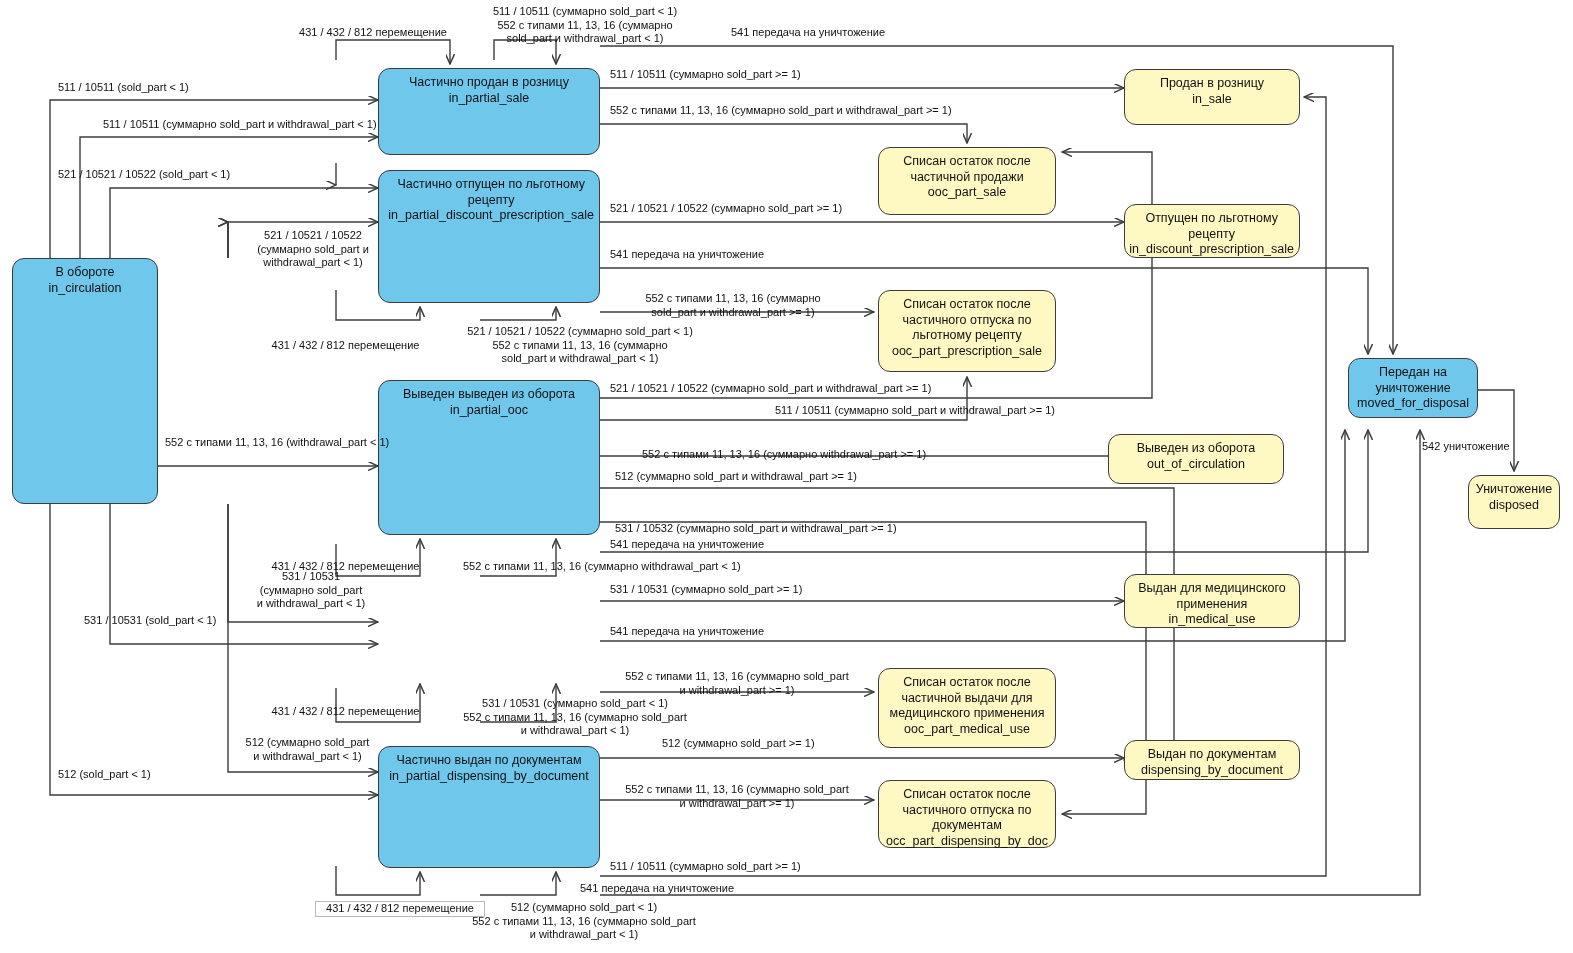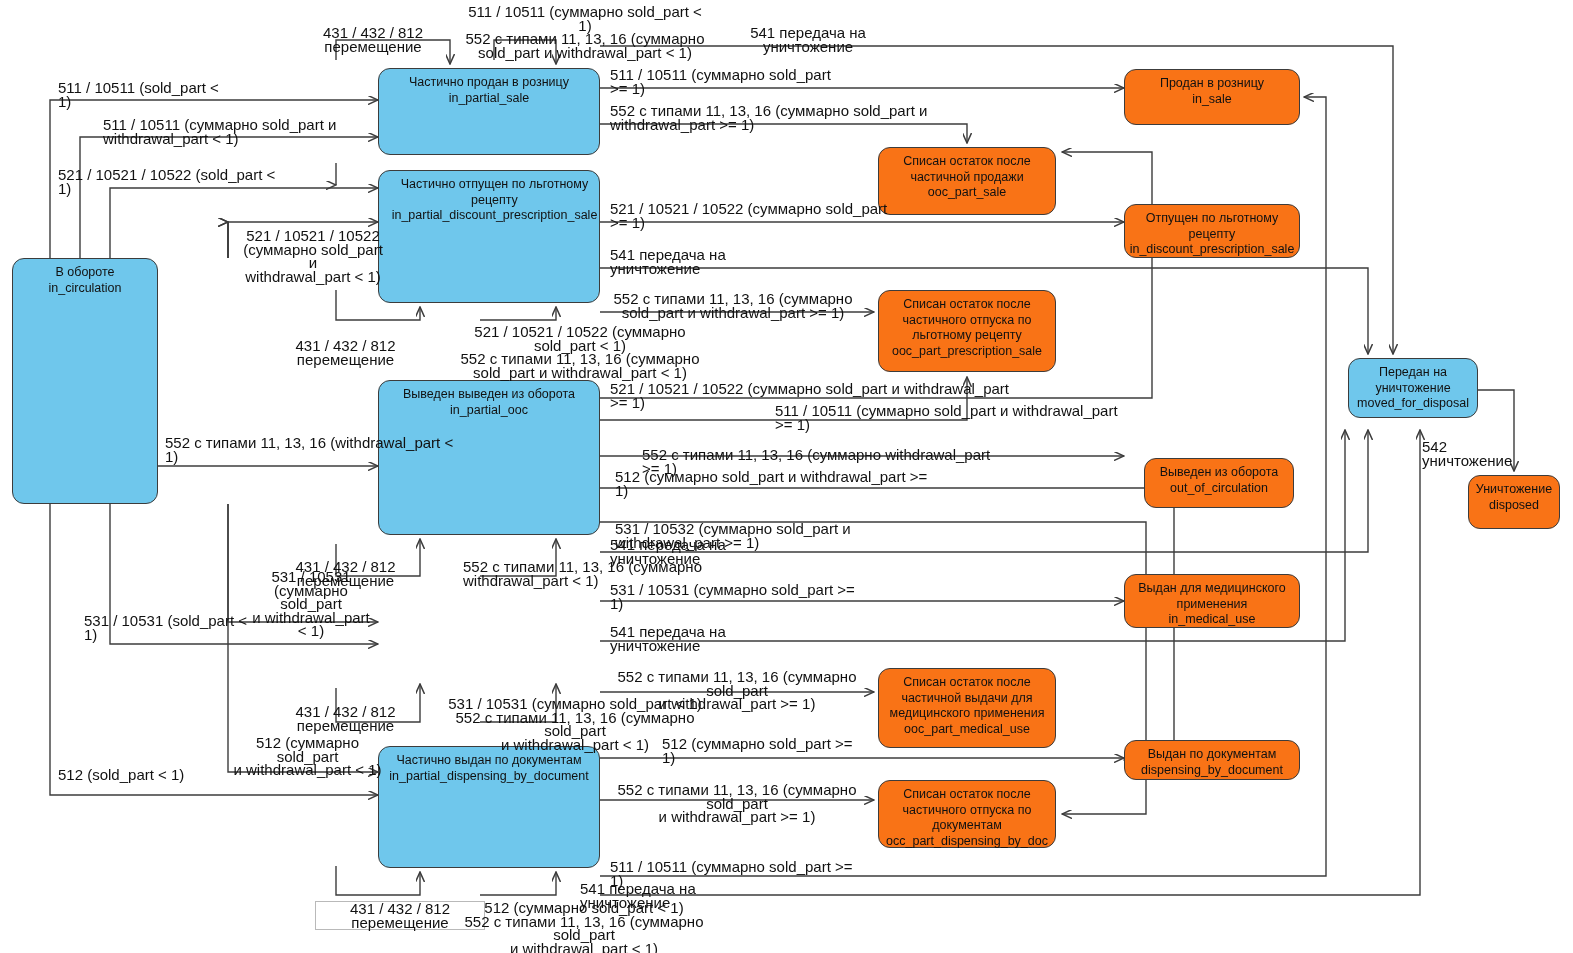"511 / 10511 (суммарно sold_part" .elabel { font-size: 15px -> 11px }
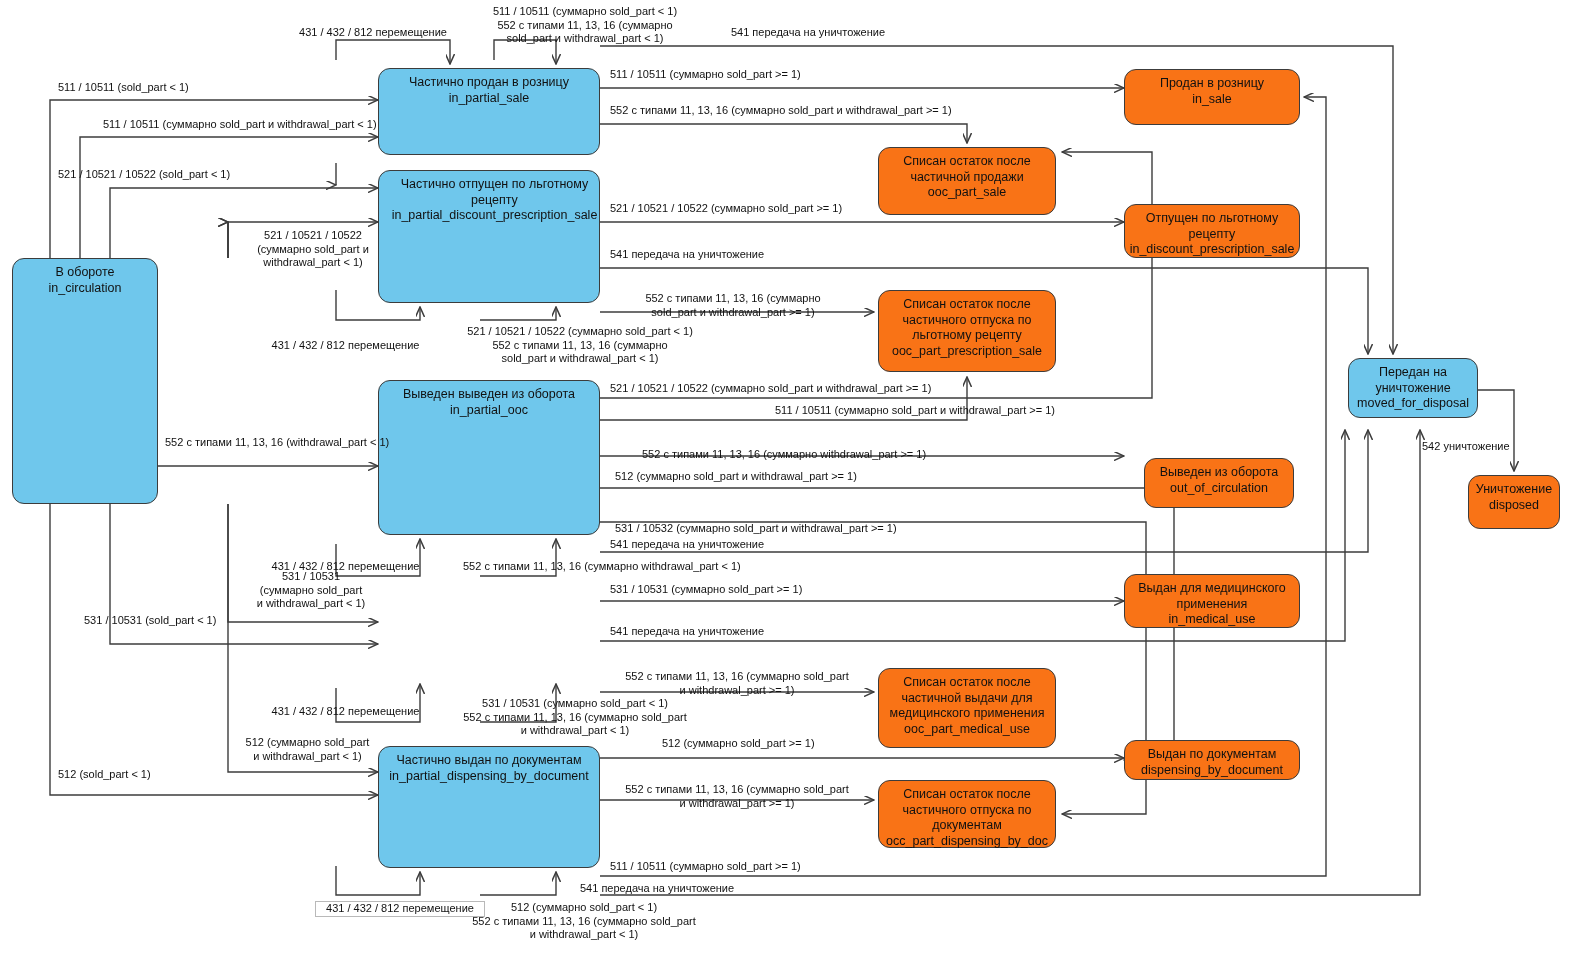"Частично продан в розницу" .node { justify-content: center -> flex-end }
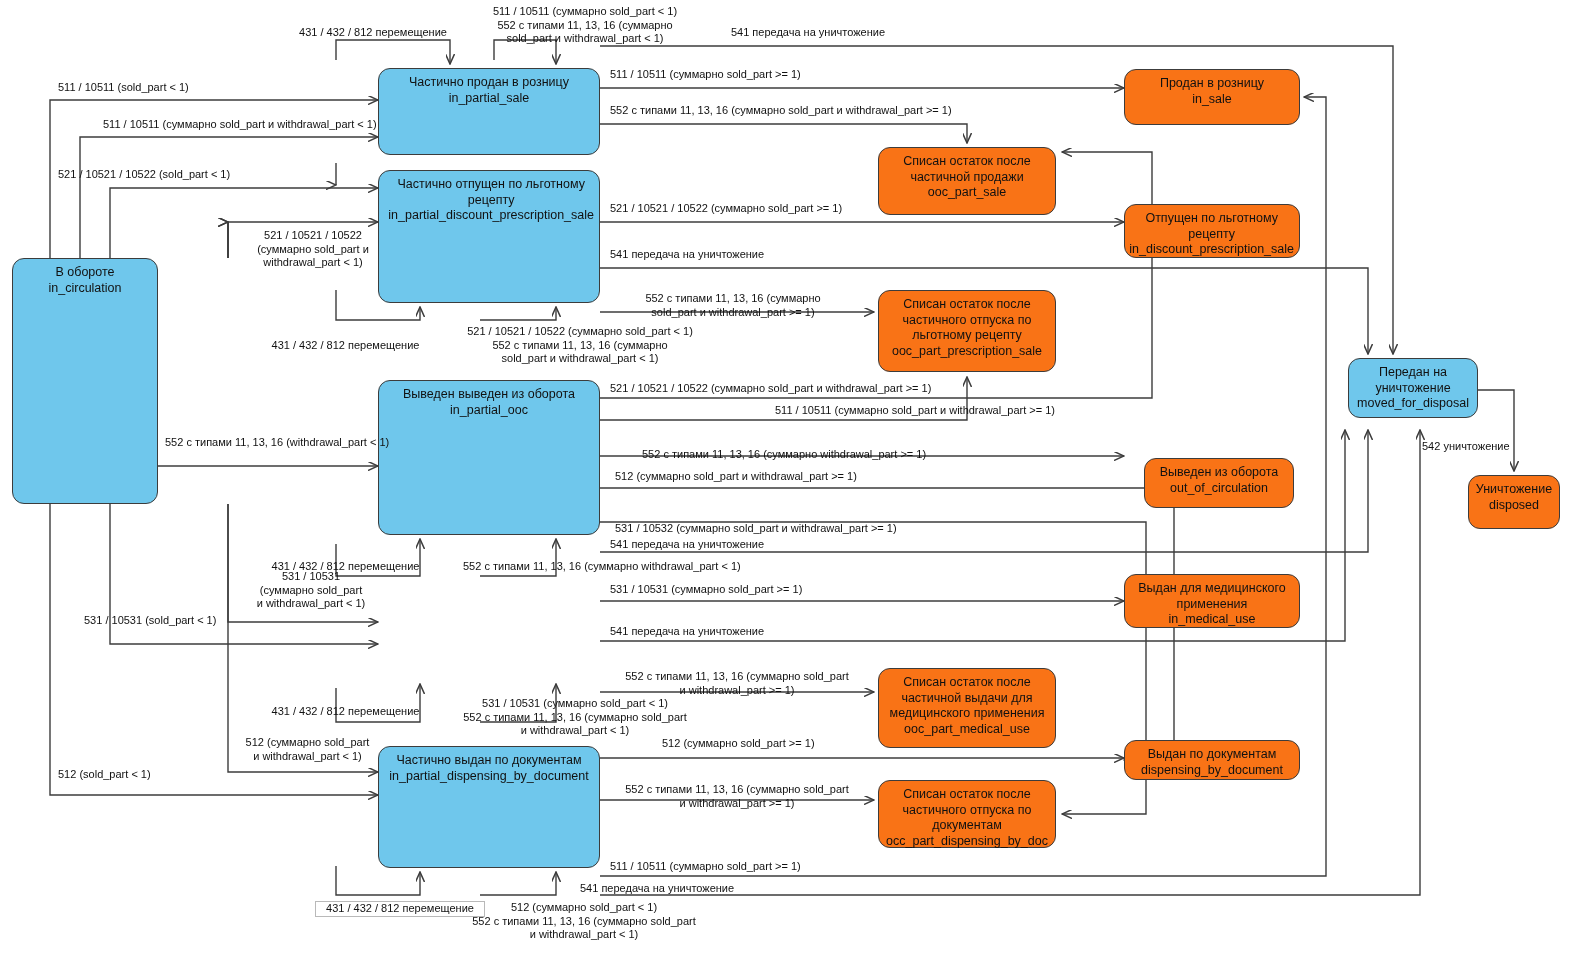"Продан в розницу" .node.green { background: #f97316 -> #fef9c3 }
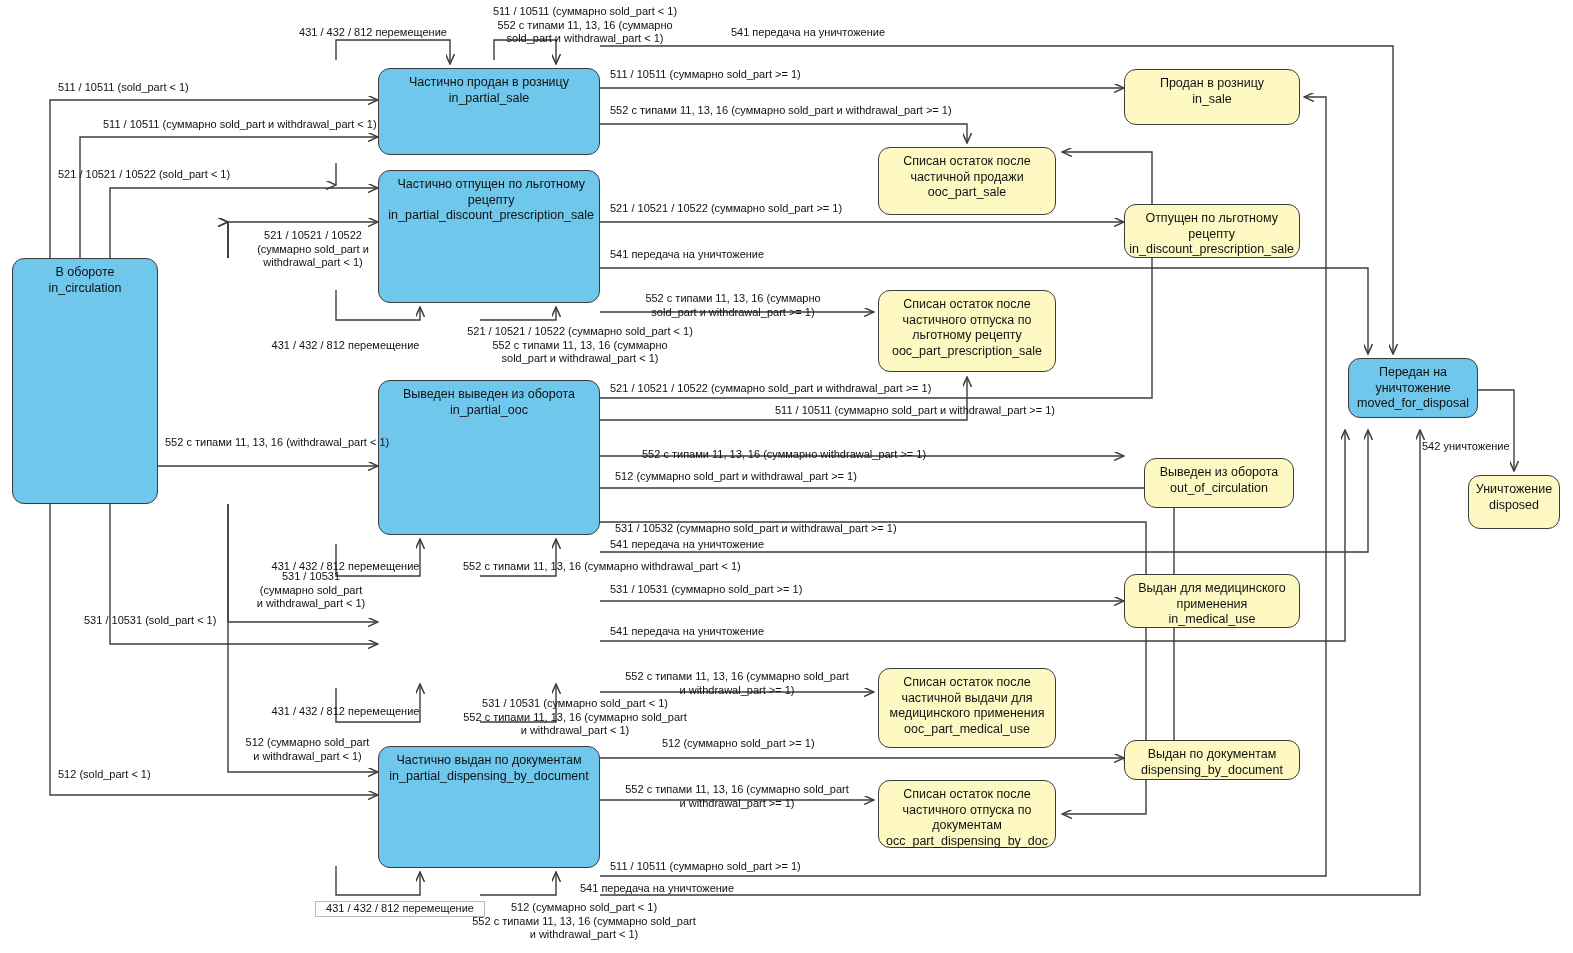"Выведен из оборота" div.node { left: 1144px -> 1108px; margin-top: 24px -> none; width: 150px -> 176px }
